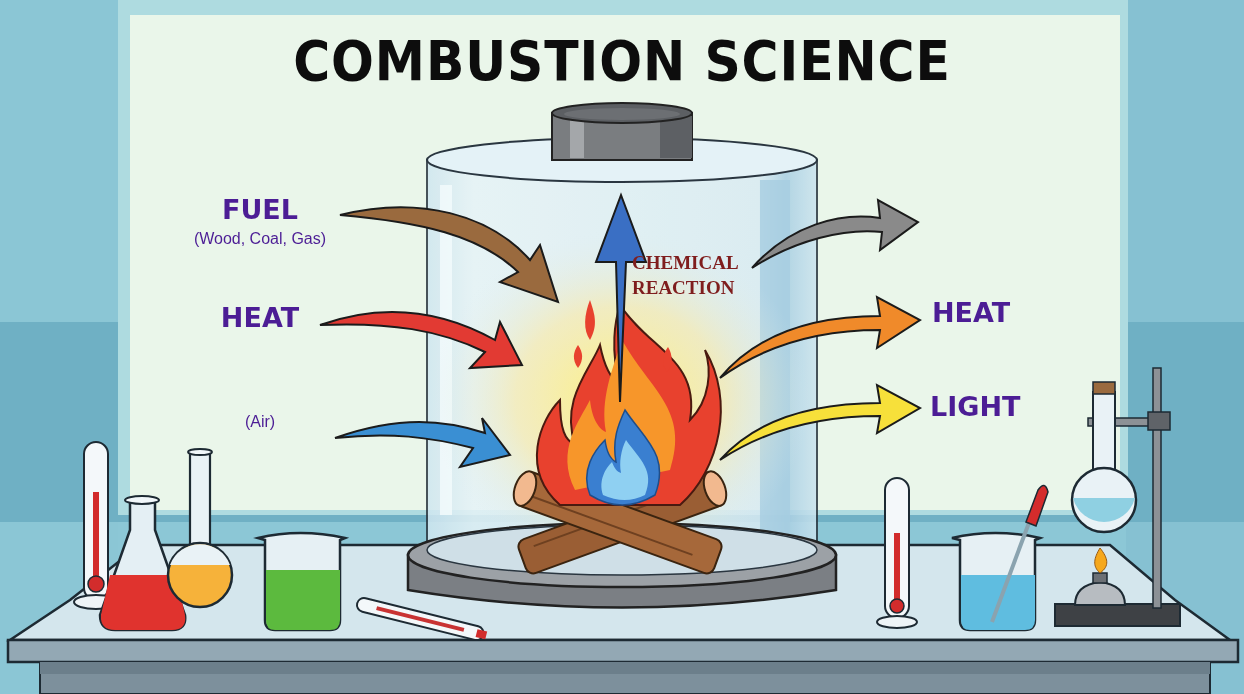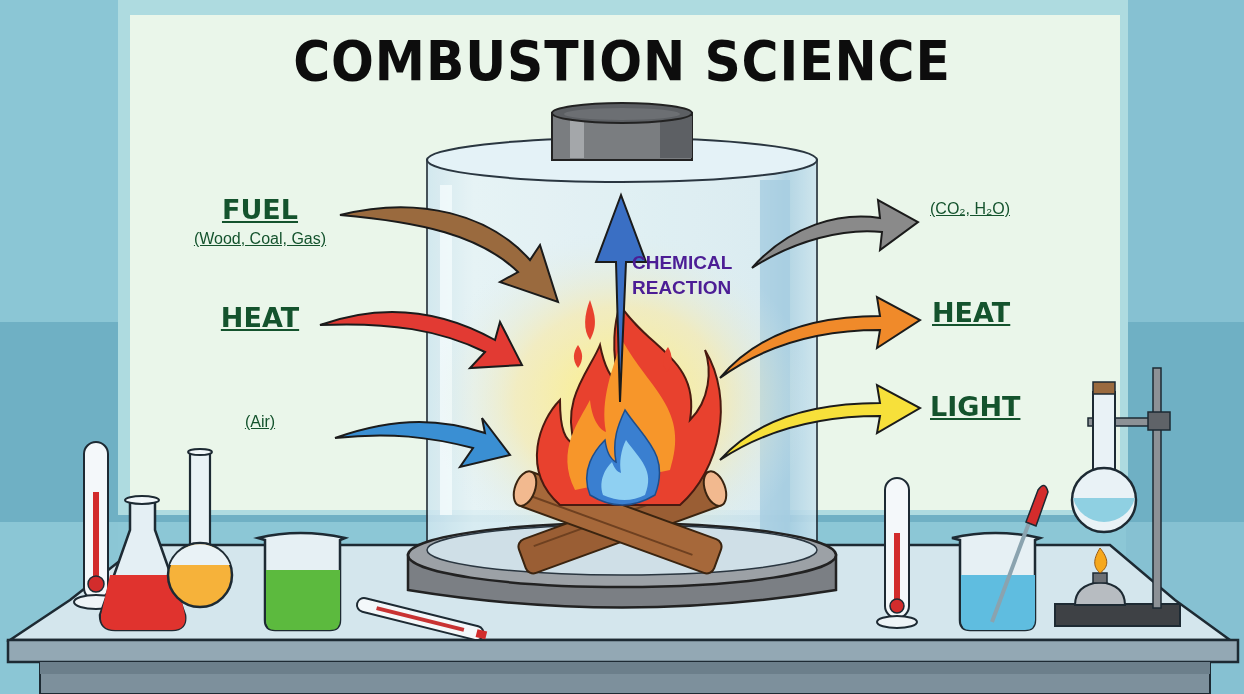"FUEL" .lbl { color: #14532d -> #4c1d95; text-decoration: underline -> none }
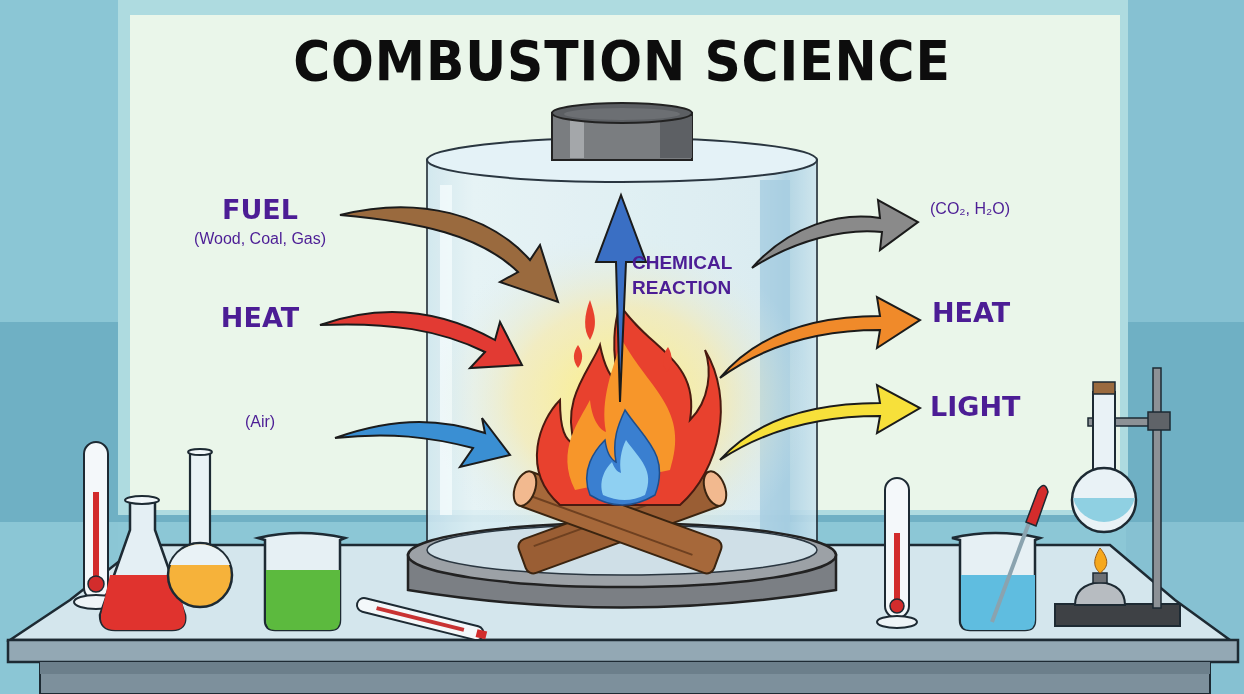"(CO₂, H₂O)" div.s { html: <div>(CO₂, H₂O)</div> -> none }
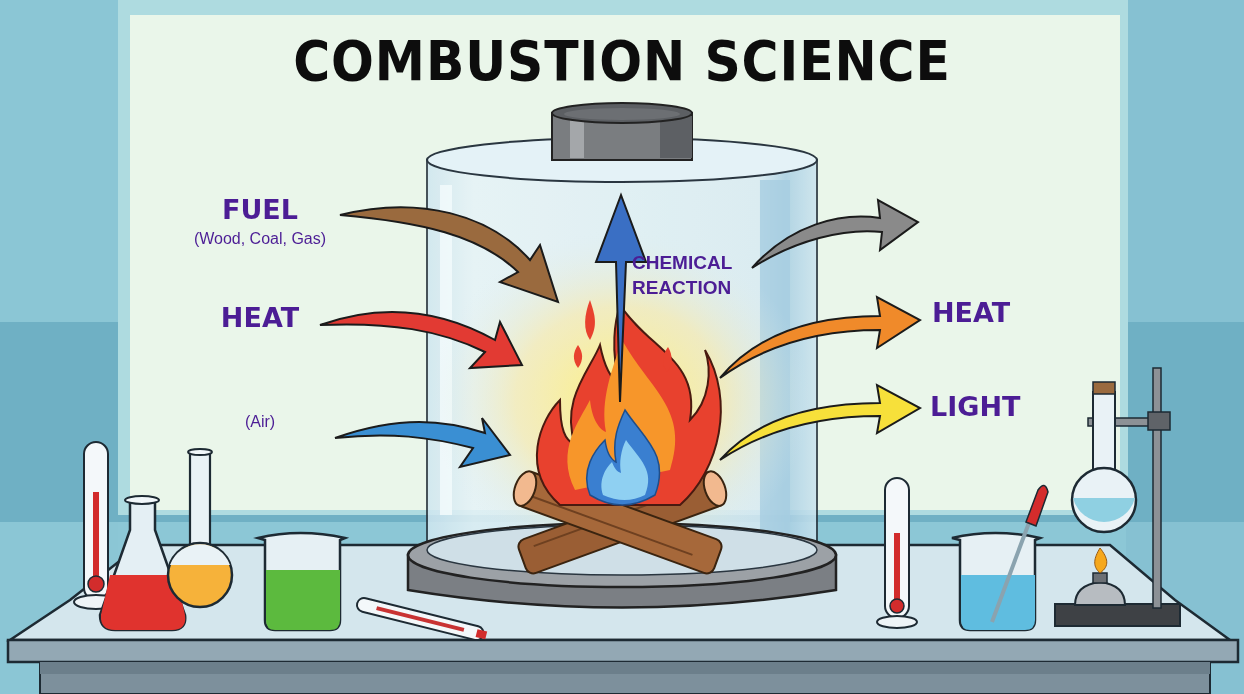"CHEMICAL" .chem { color: #4c1d95 -> #7f1d1d; font-family: Liberation Sans, sans-serif -> Liberation Serif, serif }
